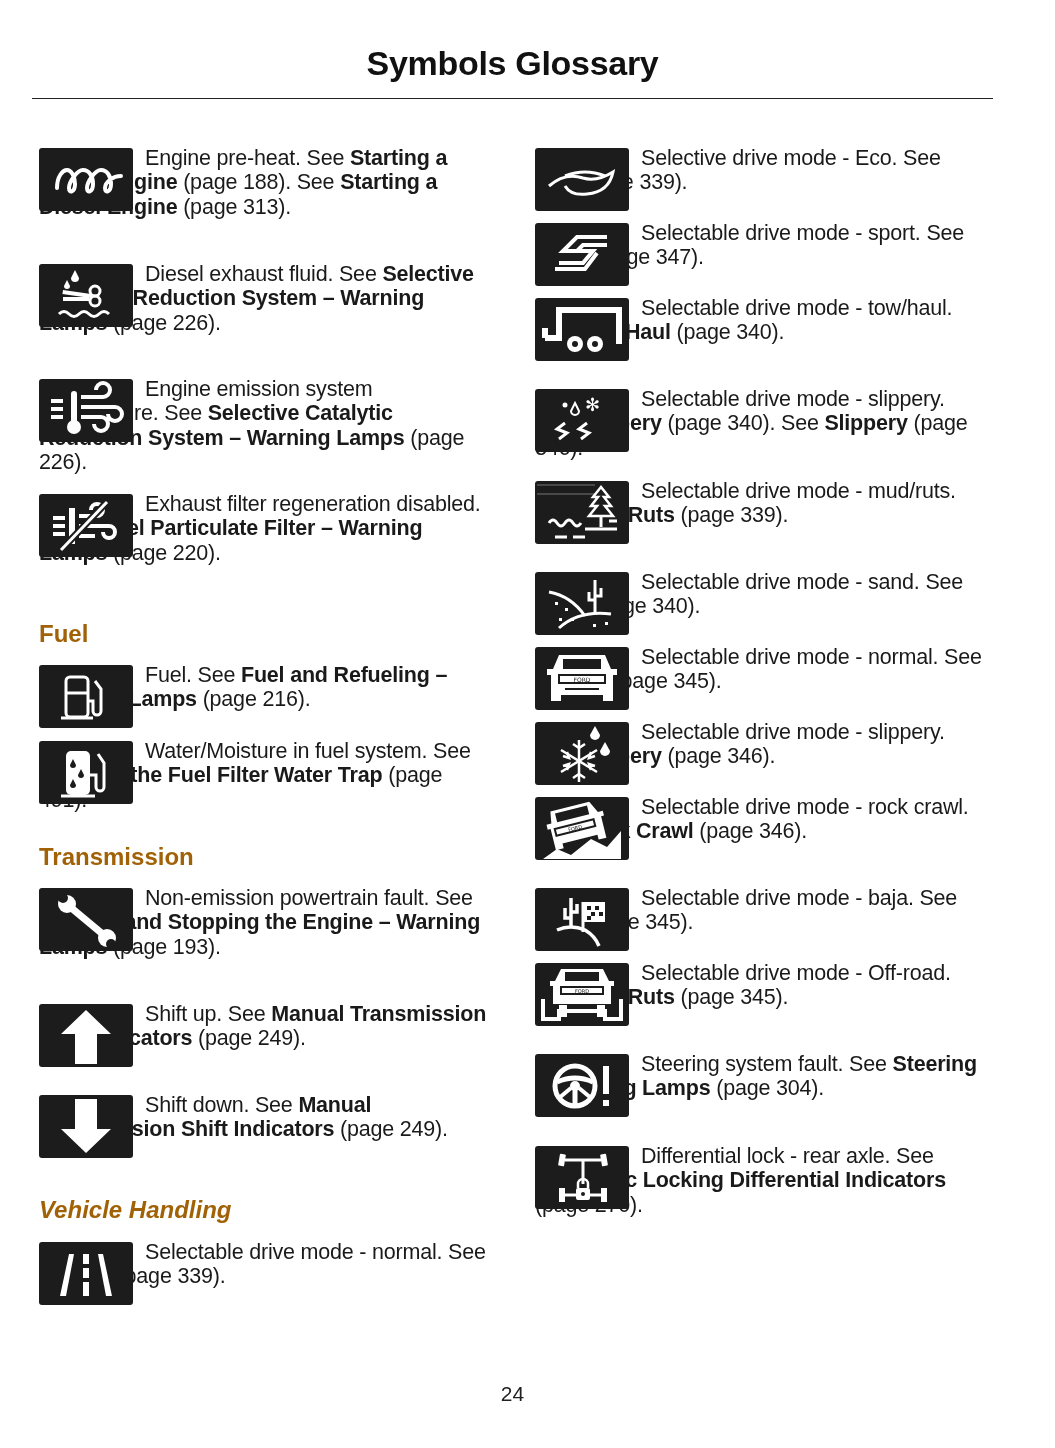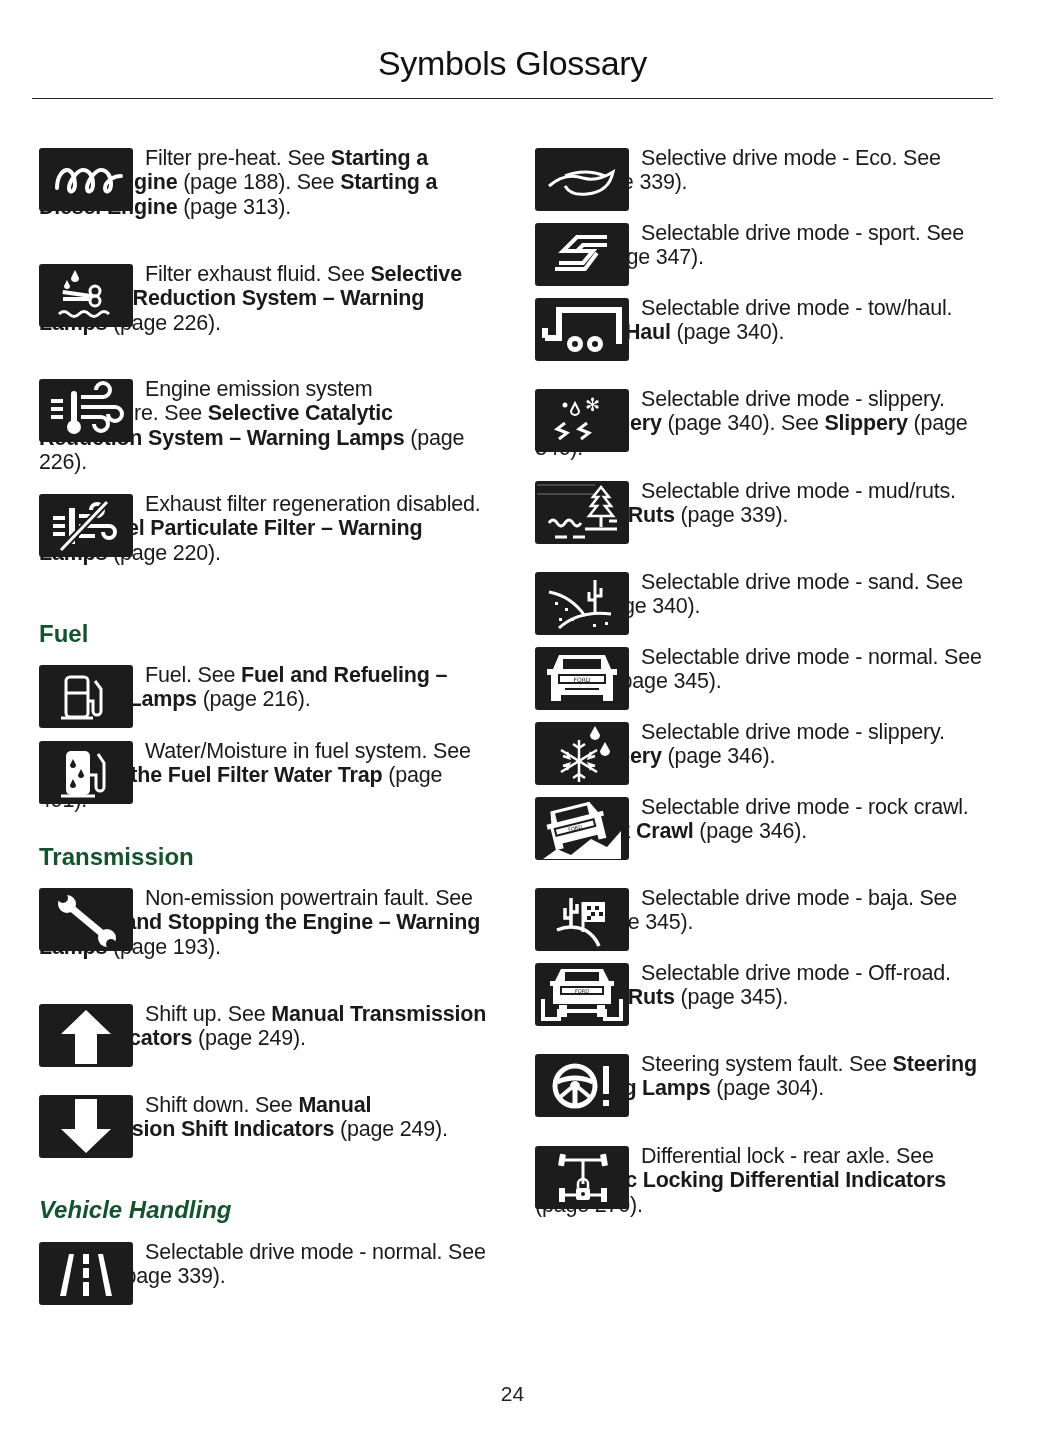"Symbols Glossary" .title { font-weight: normal -> bold }
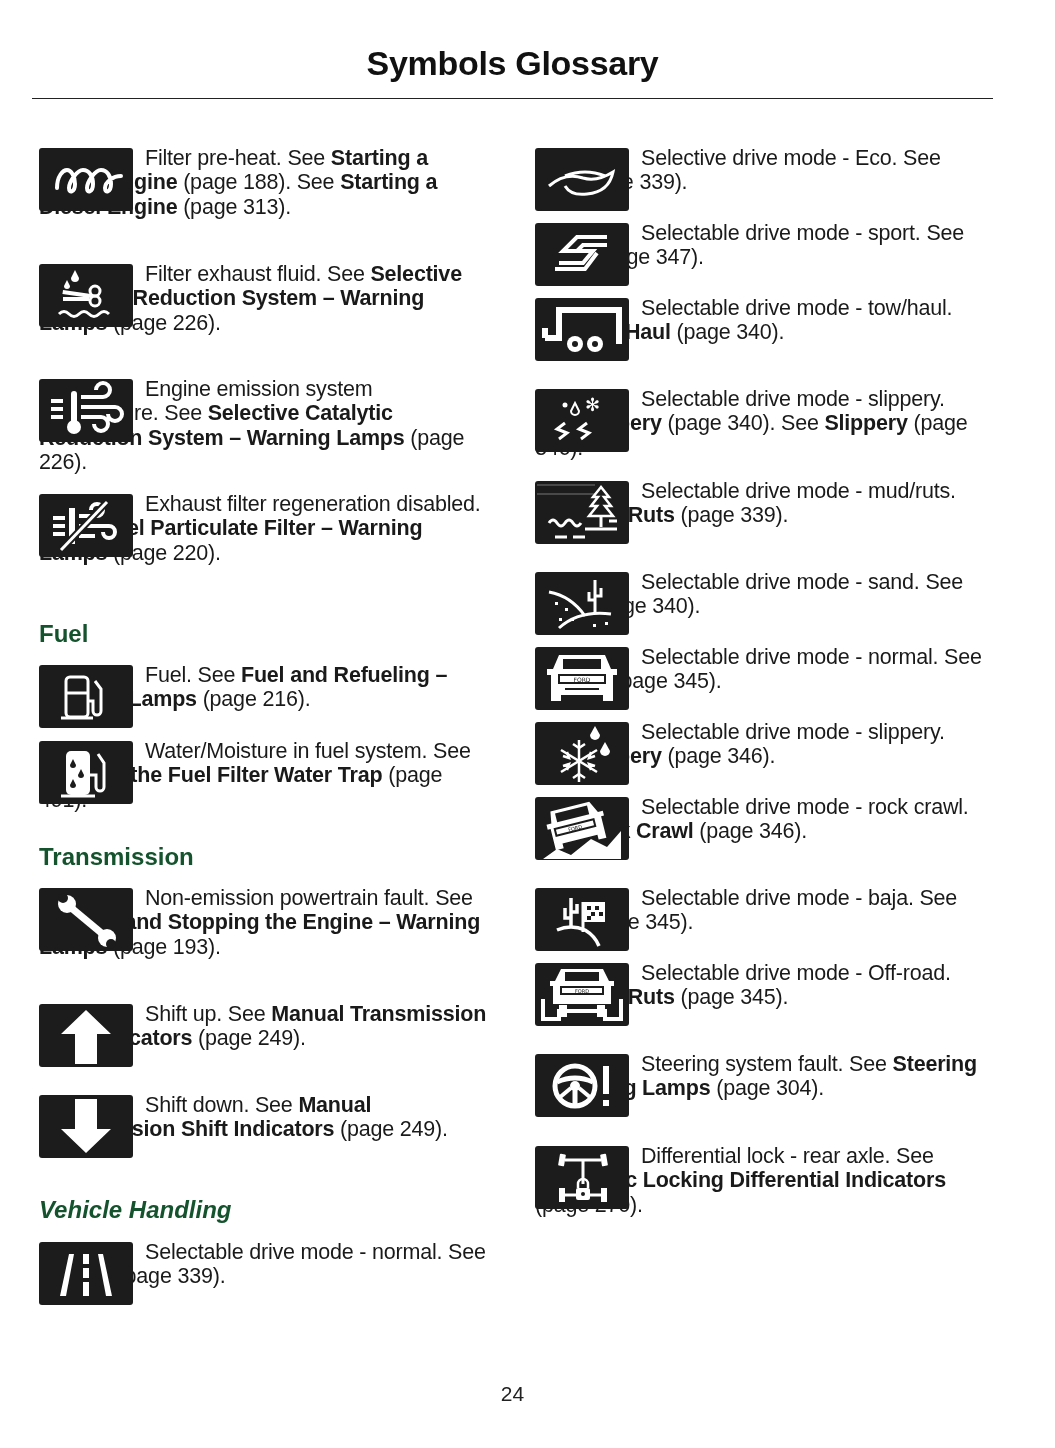"Filter pre-heat. See" span { text: Filter -> Engine }
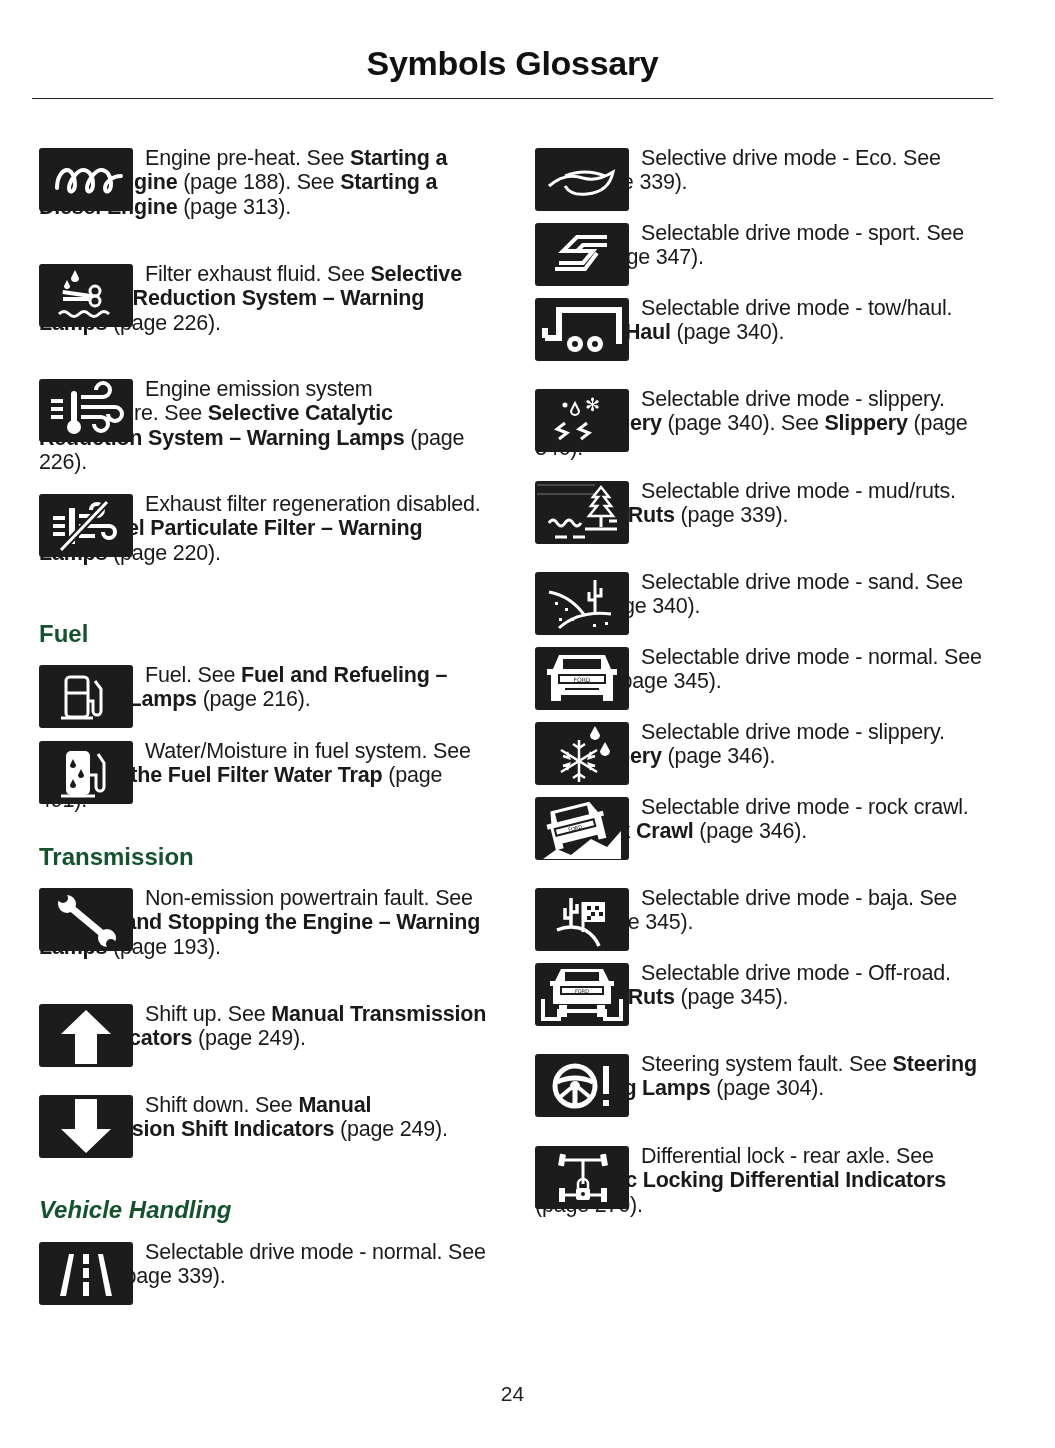"Filter exhaust fluid. See" span { text: Filter -> Diesel }
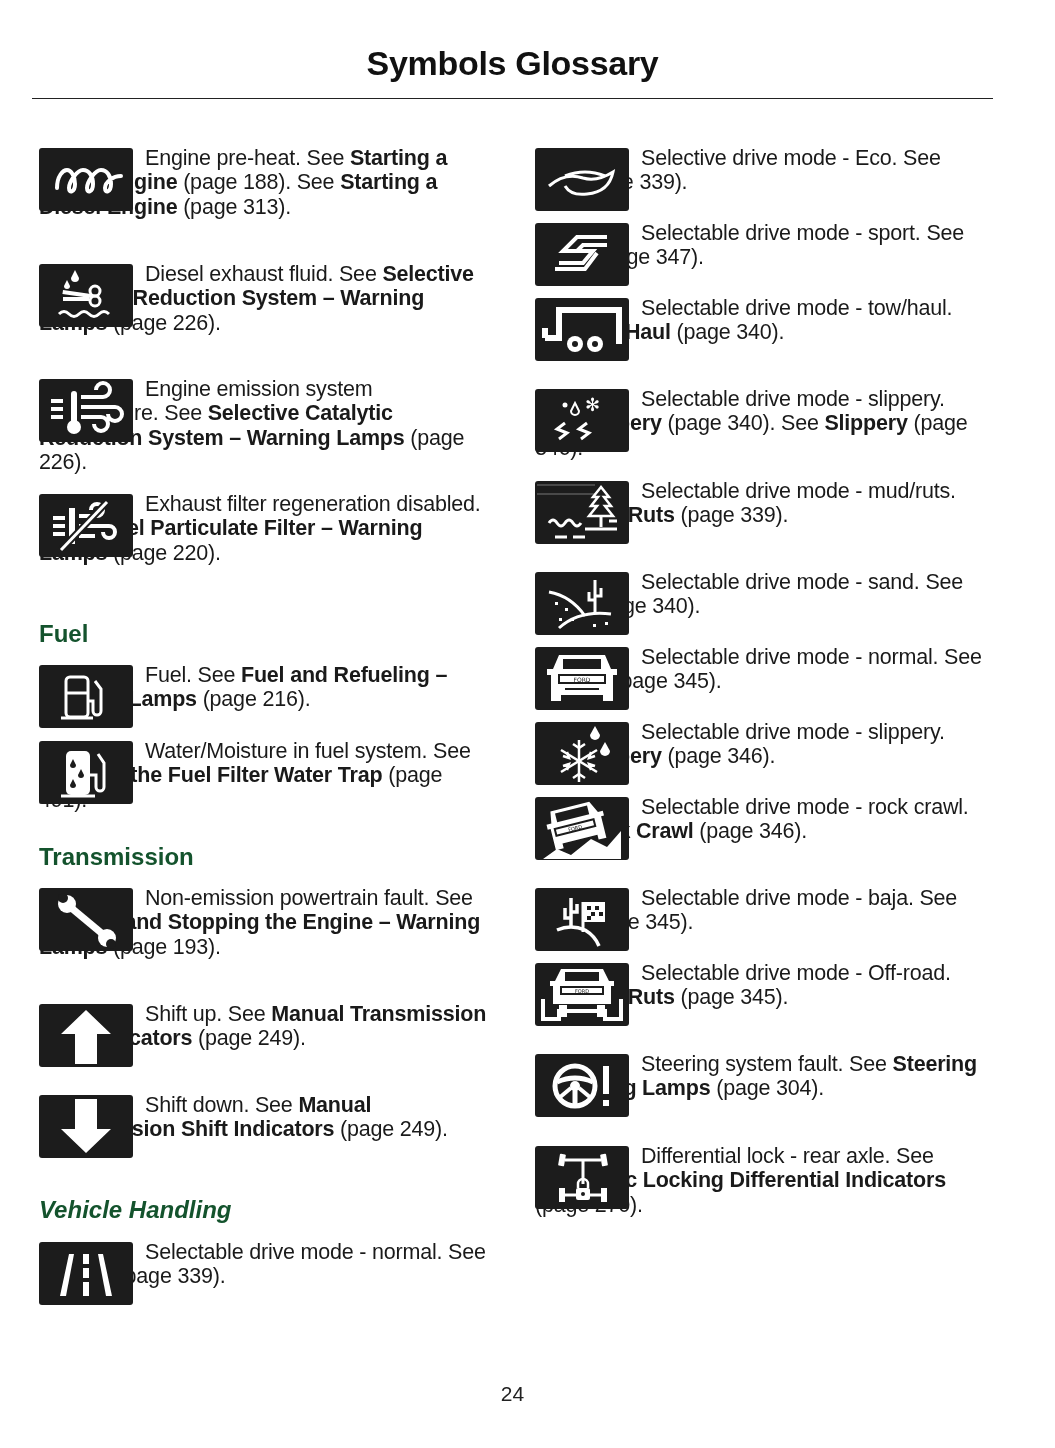"Fuel" .section { color: #14532d -> #a16207 }
